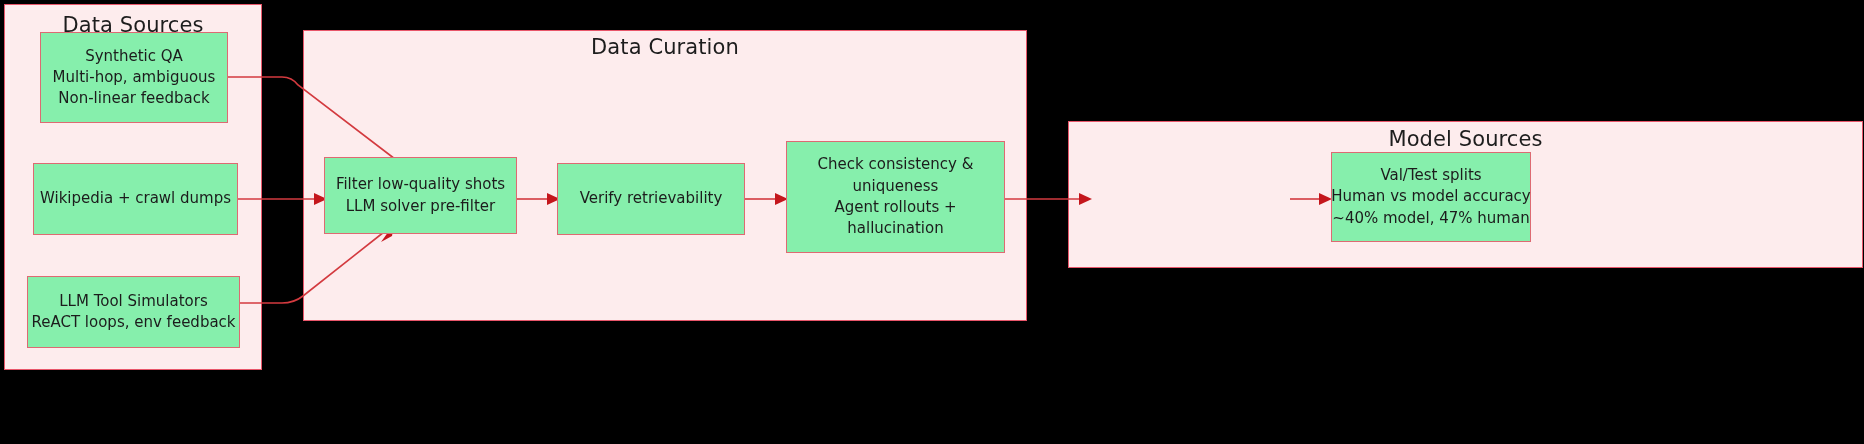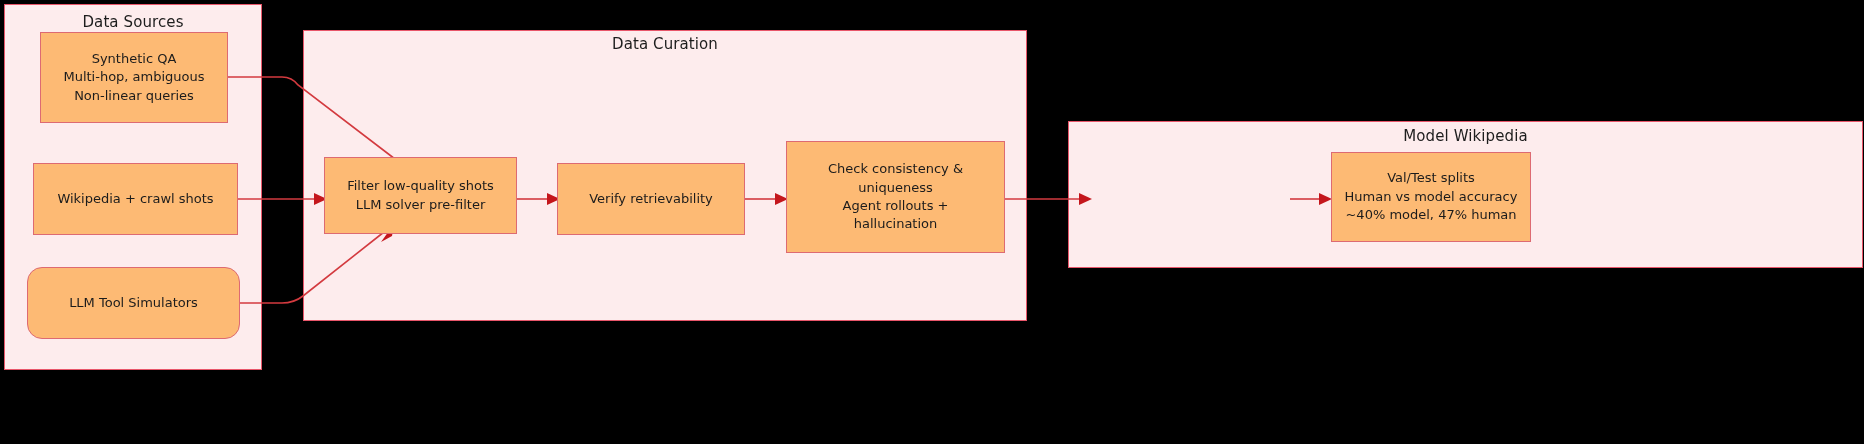"Data Sources" .cluster-title { font-size: 15px -> 21px }
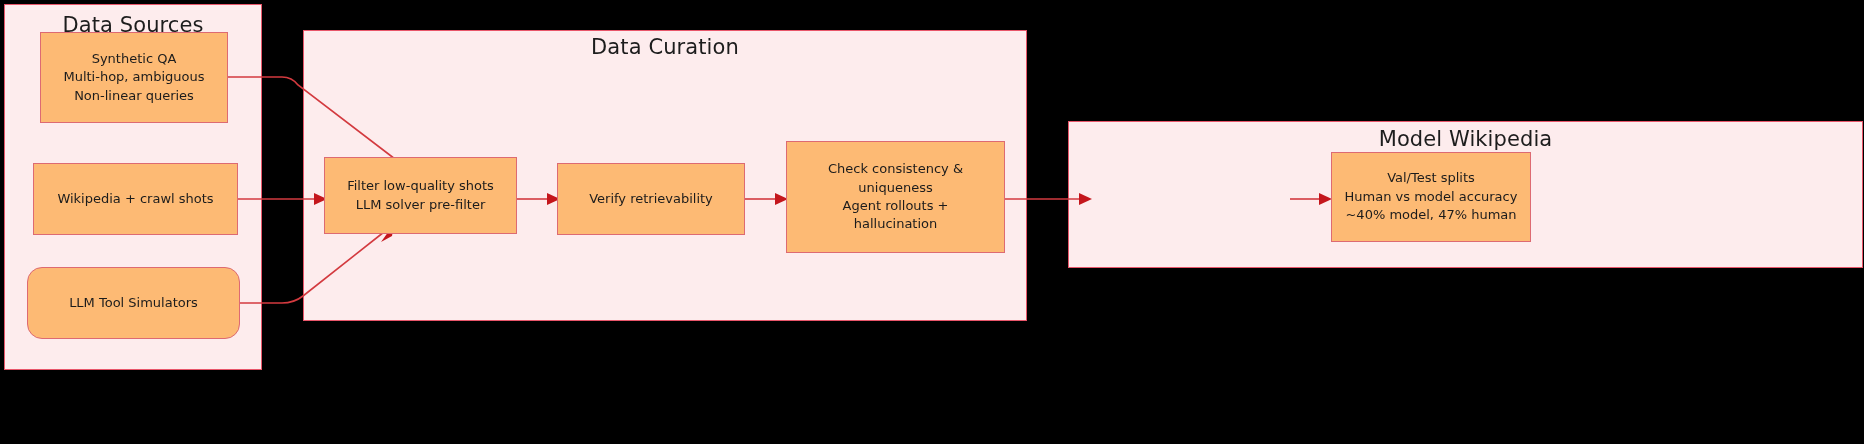"Synthetic QA" .node { background: #fdba74 -> #86efac; font-size: 13px -> 15px }
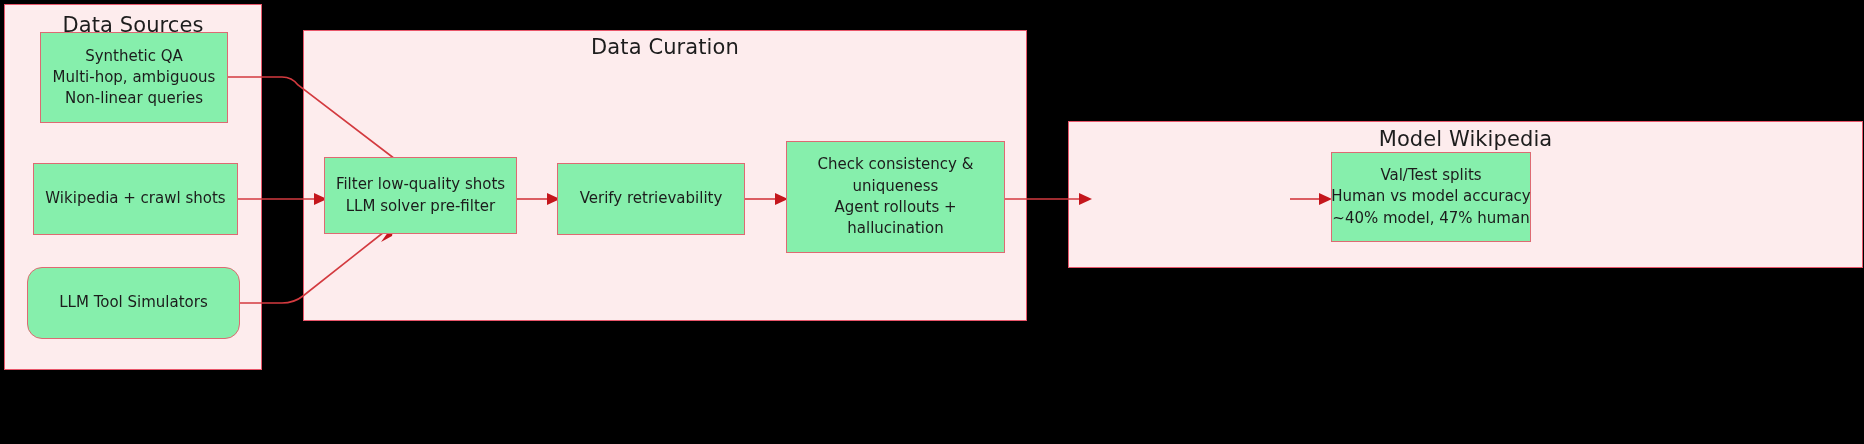"Non-linear queries" span.ln { text: queries -> feedback }
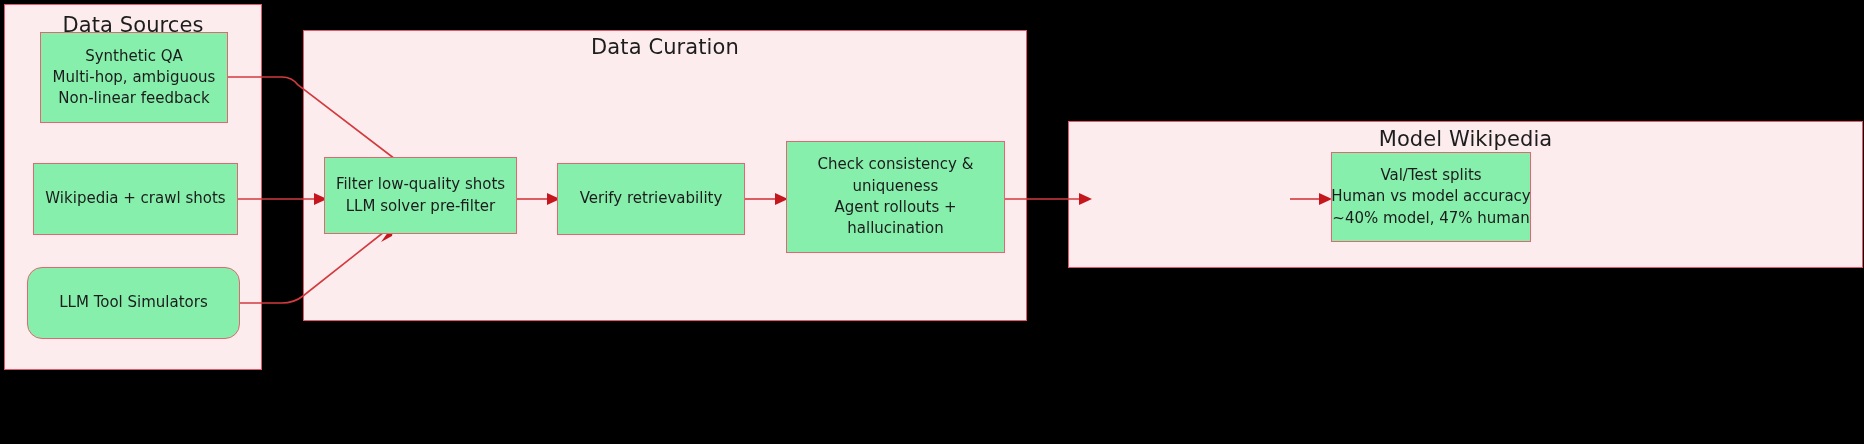"Model Wikipedia" div.cluster-title { text: Wikipedia -> Sources }
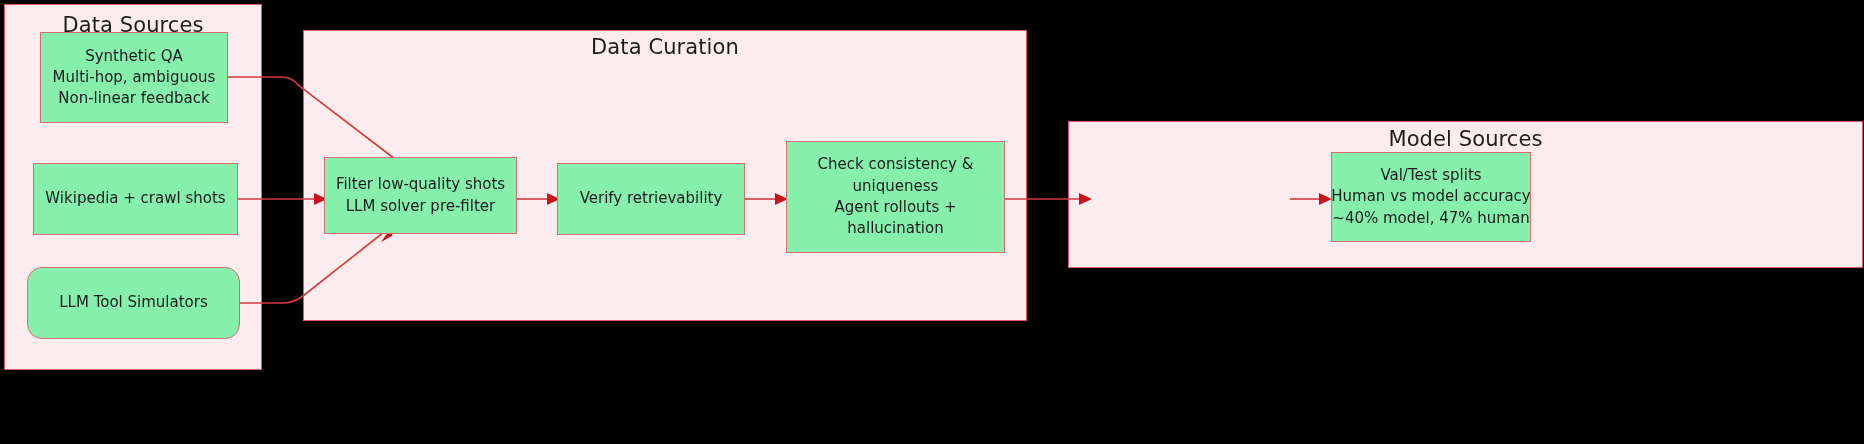"Wikipedia + crawl shots" span.ln { text: shots -> dumps }
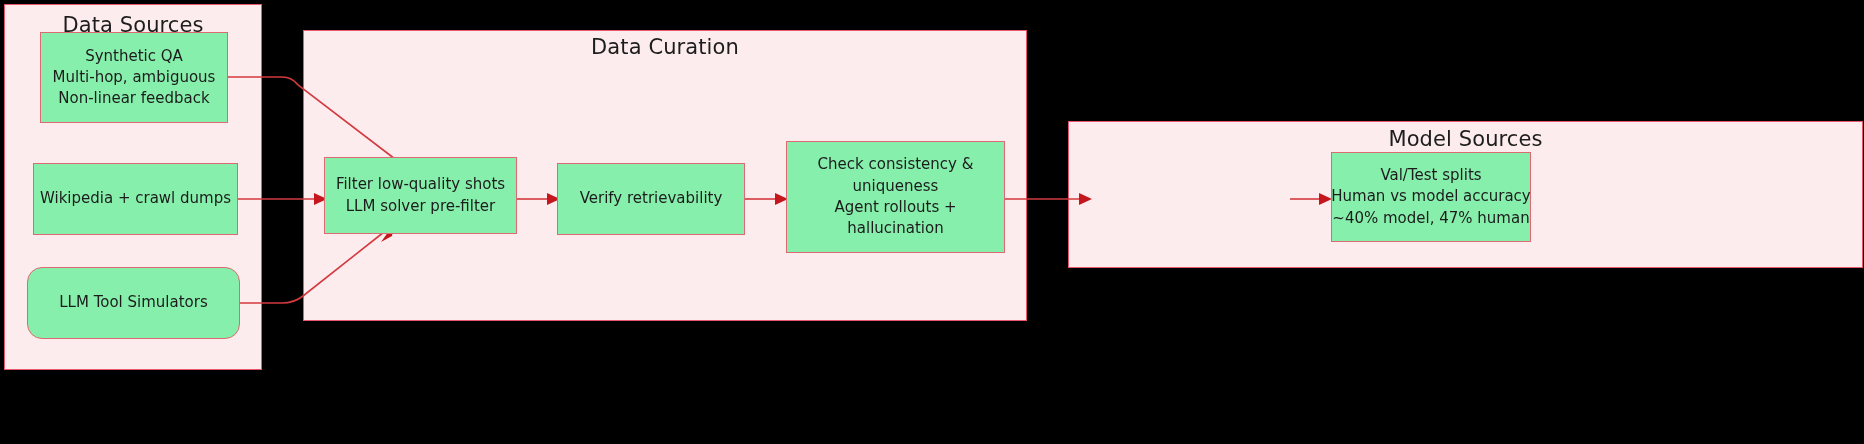"LLM Tool Simulators" div.node { border-radius: 15px -> none; top: 267px -> 276px }
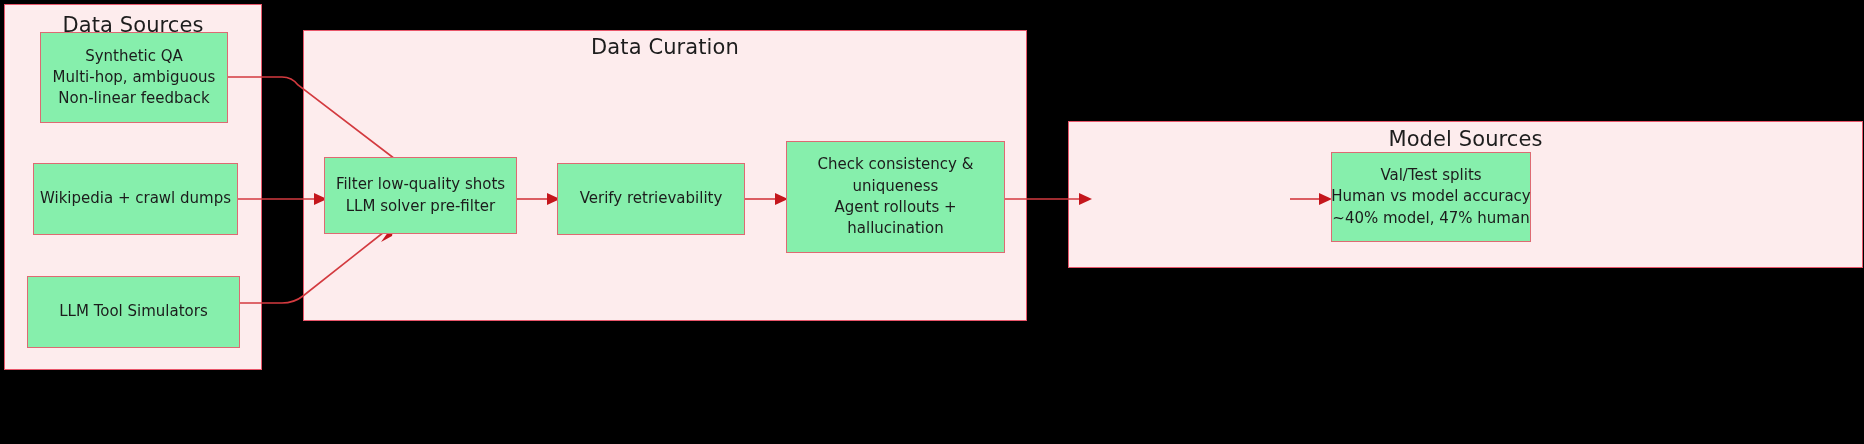"ReACT loops, env feedback" span.ln { html: none -> <span>ReACT loops, env feedback</span> }
